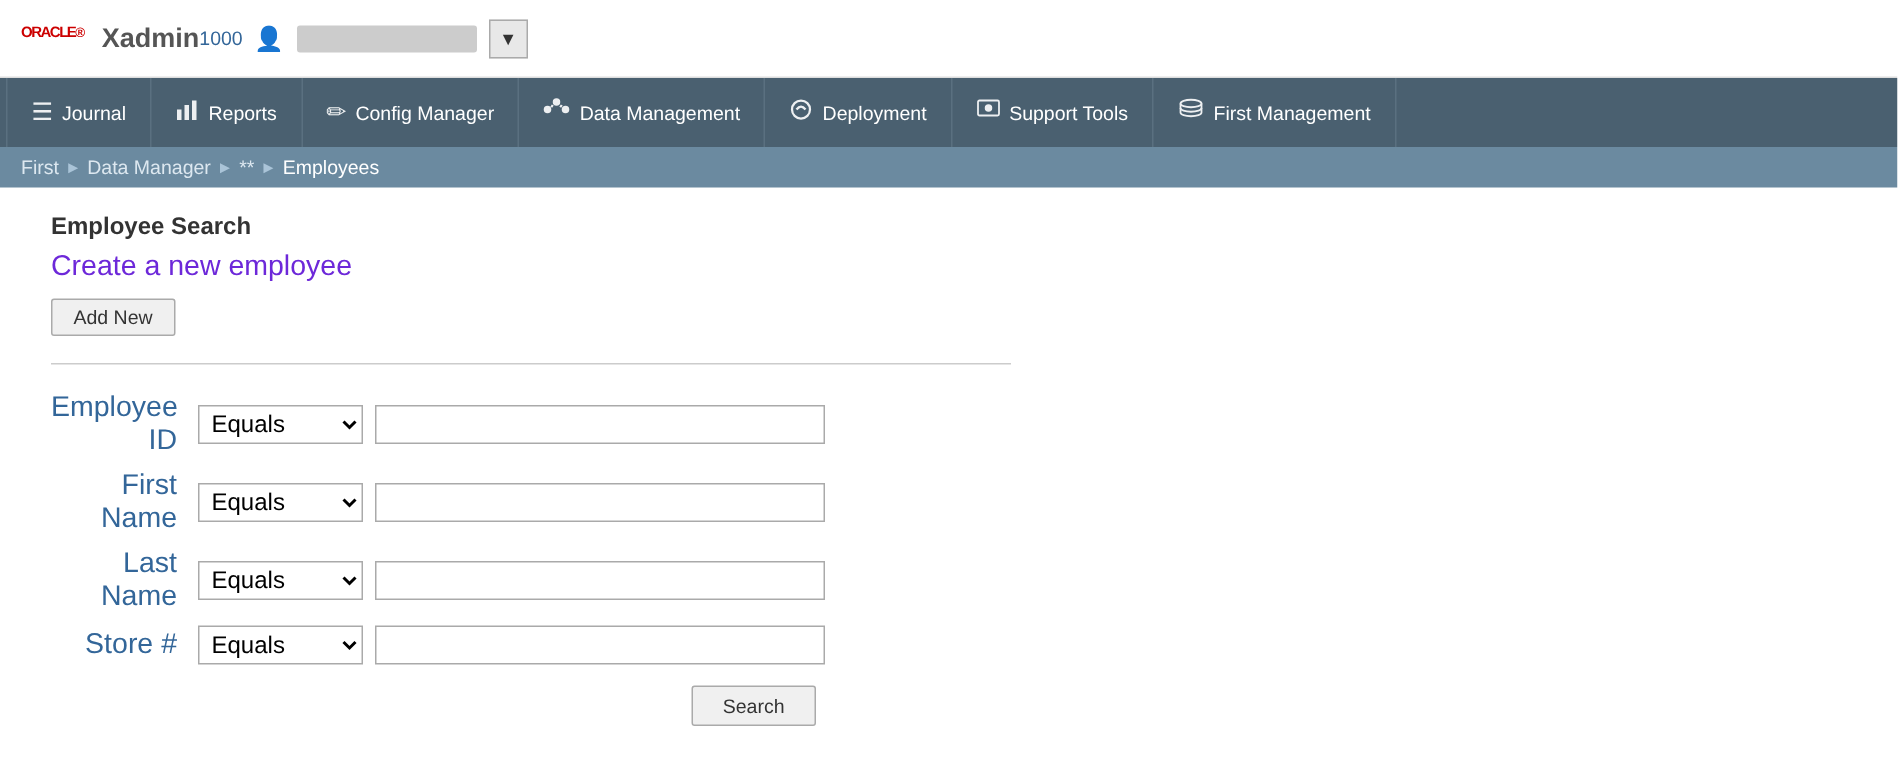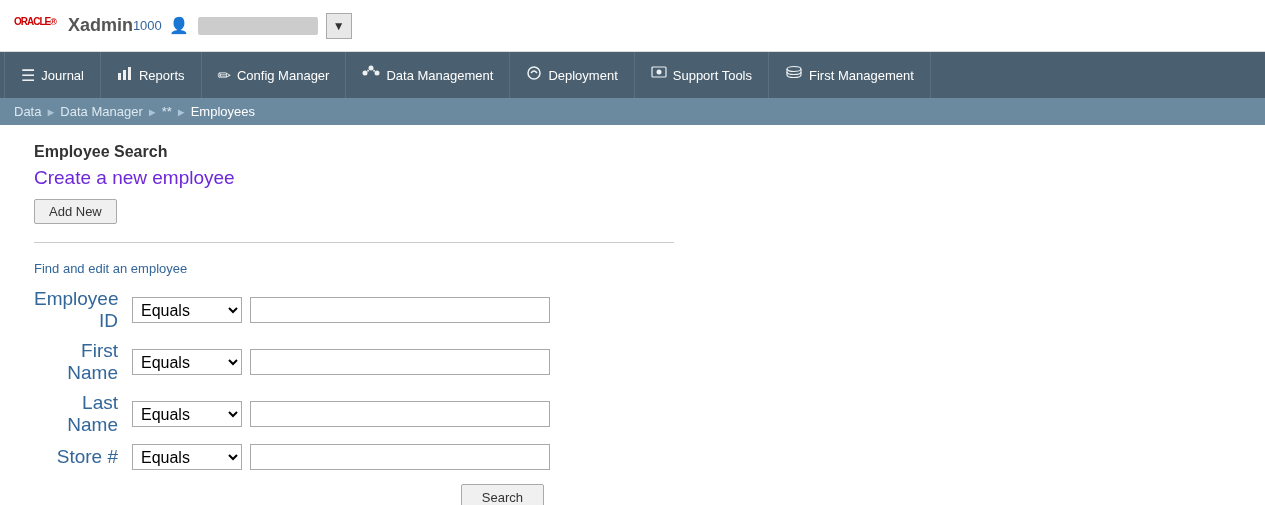"Data" span.breadcrumb-item { text: Data -> First }
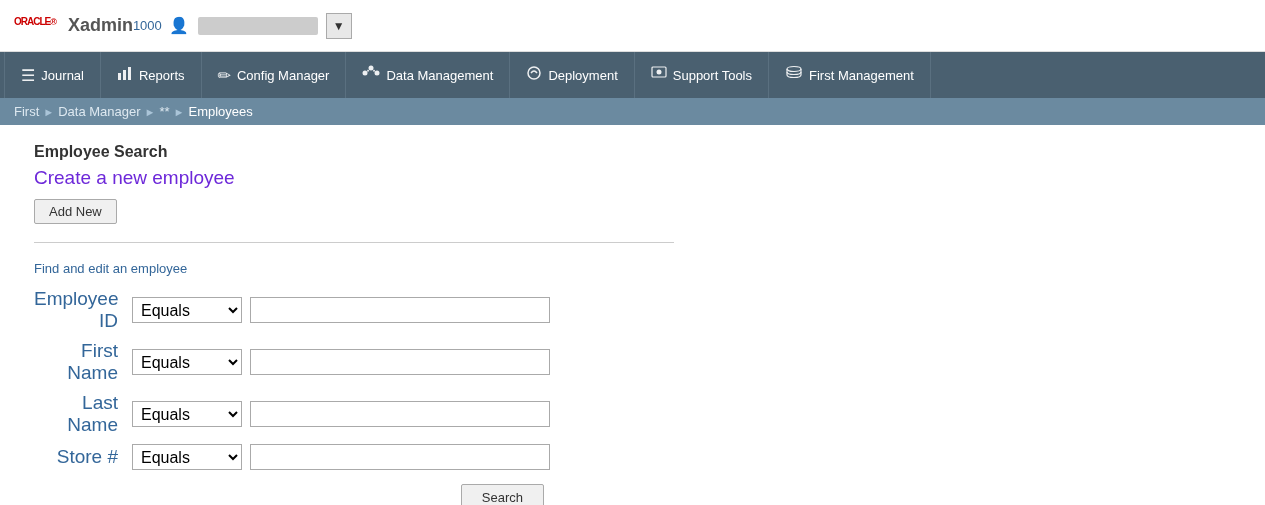"Find and edit an employee" div.find-section-title { html: <div>Find and edit an employee</div> -> none }
